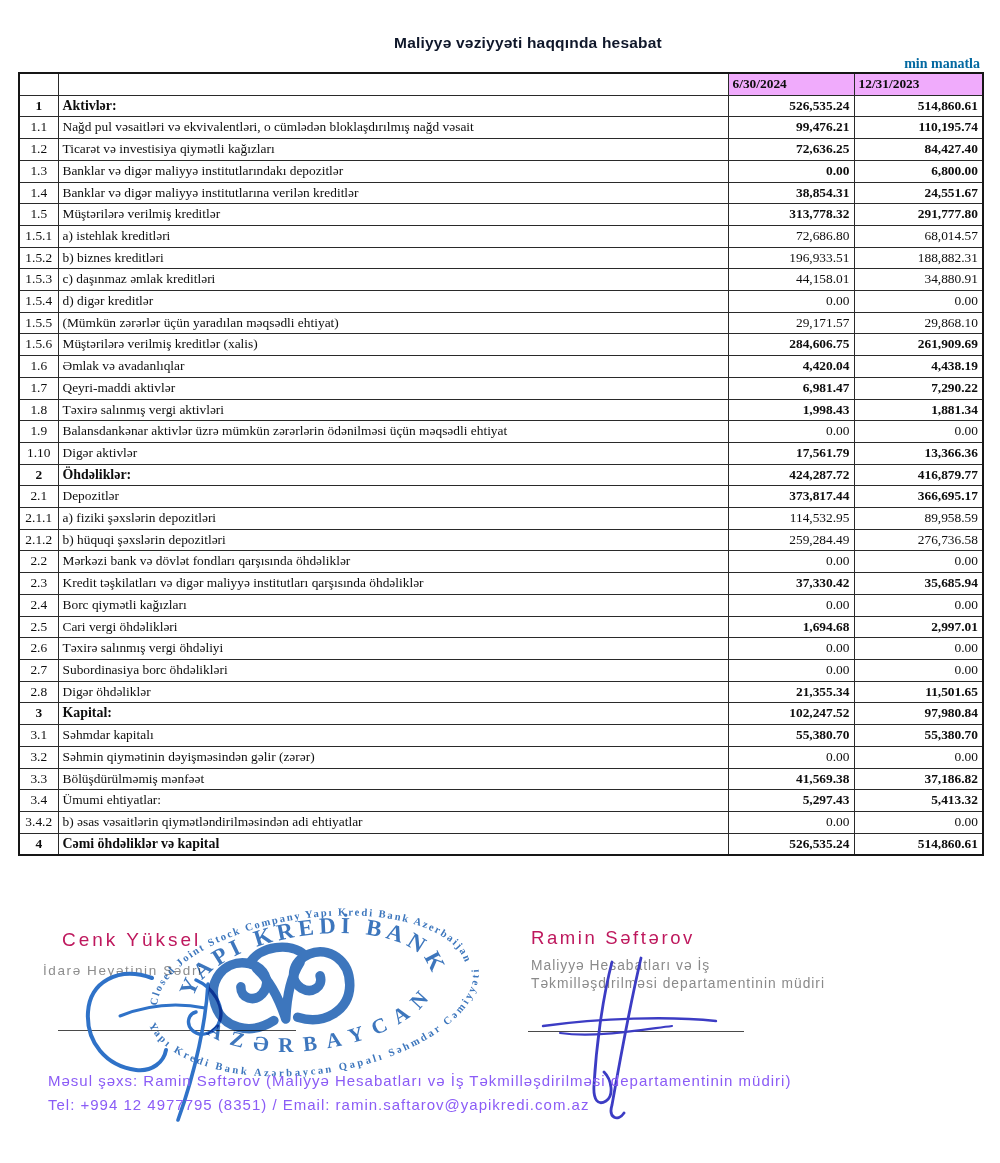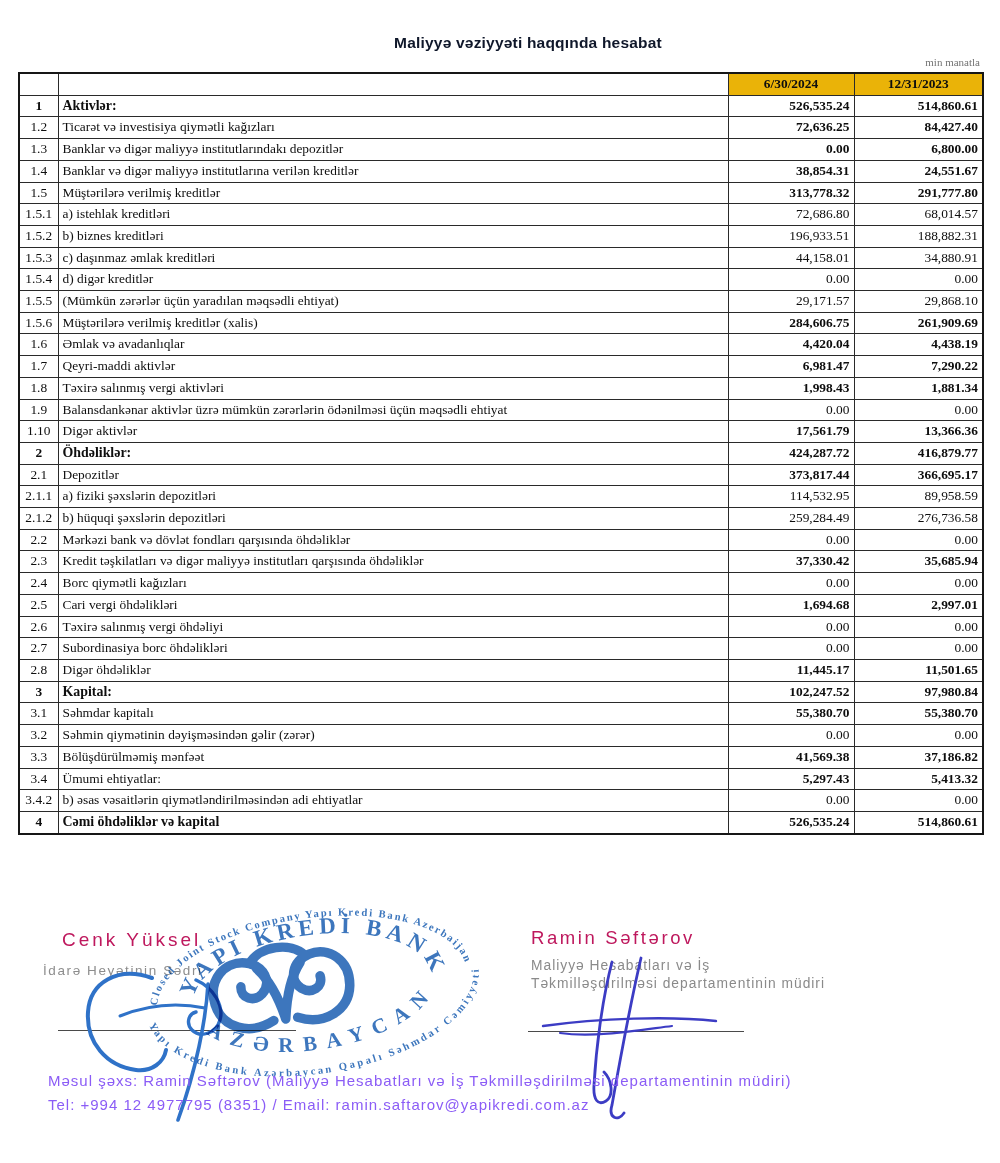"min manatla" .unit { color: #737373 -> #0369a1; font-size: 11px -> 14px; font-weight: 400 -> 700 }
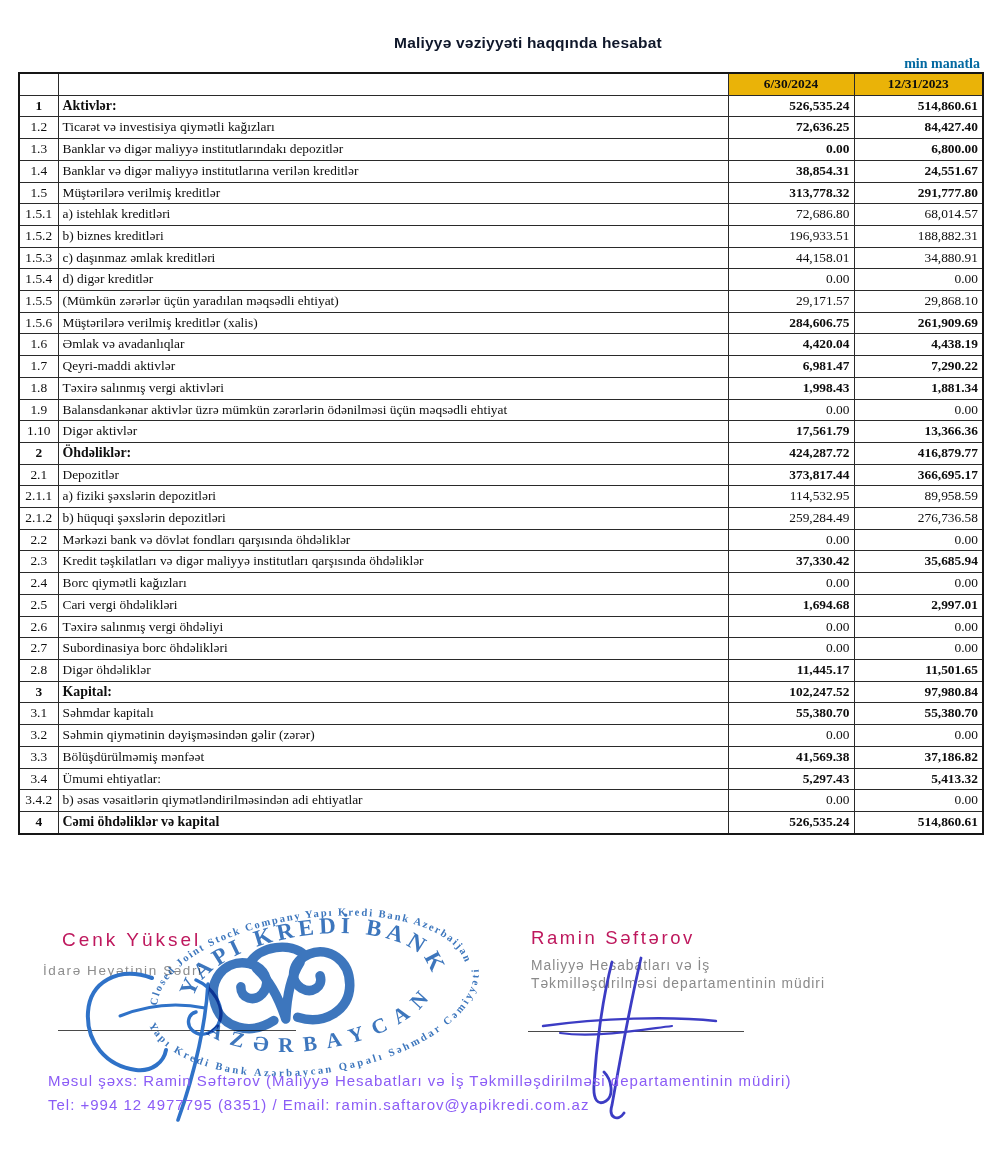"6/30/2024" td.hdr { background: #eab308 -> #f0abfc; text-align: center -> left }
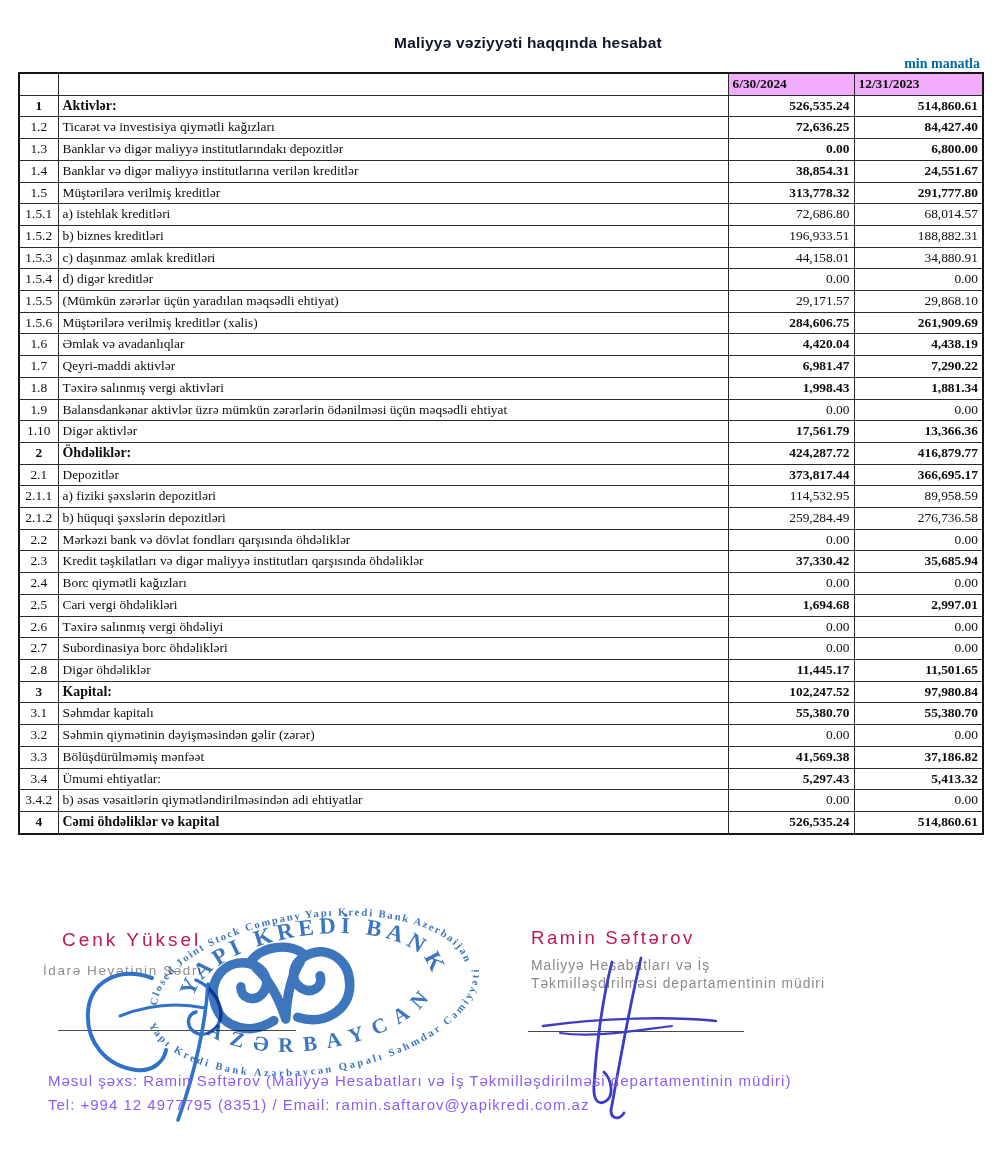"1.1" tr.bv { html: none -> <tr> <td>1.1</td> <td>Nağd pul vəsaitləri və ekvivalentləri, o cümlədən bloklaşdırılmış nağd vəsait</td> <td>99,476.21</td> <td>110,195.74</td> </tr> }
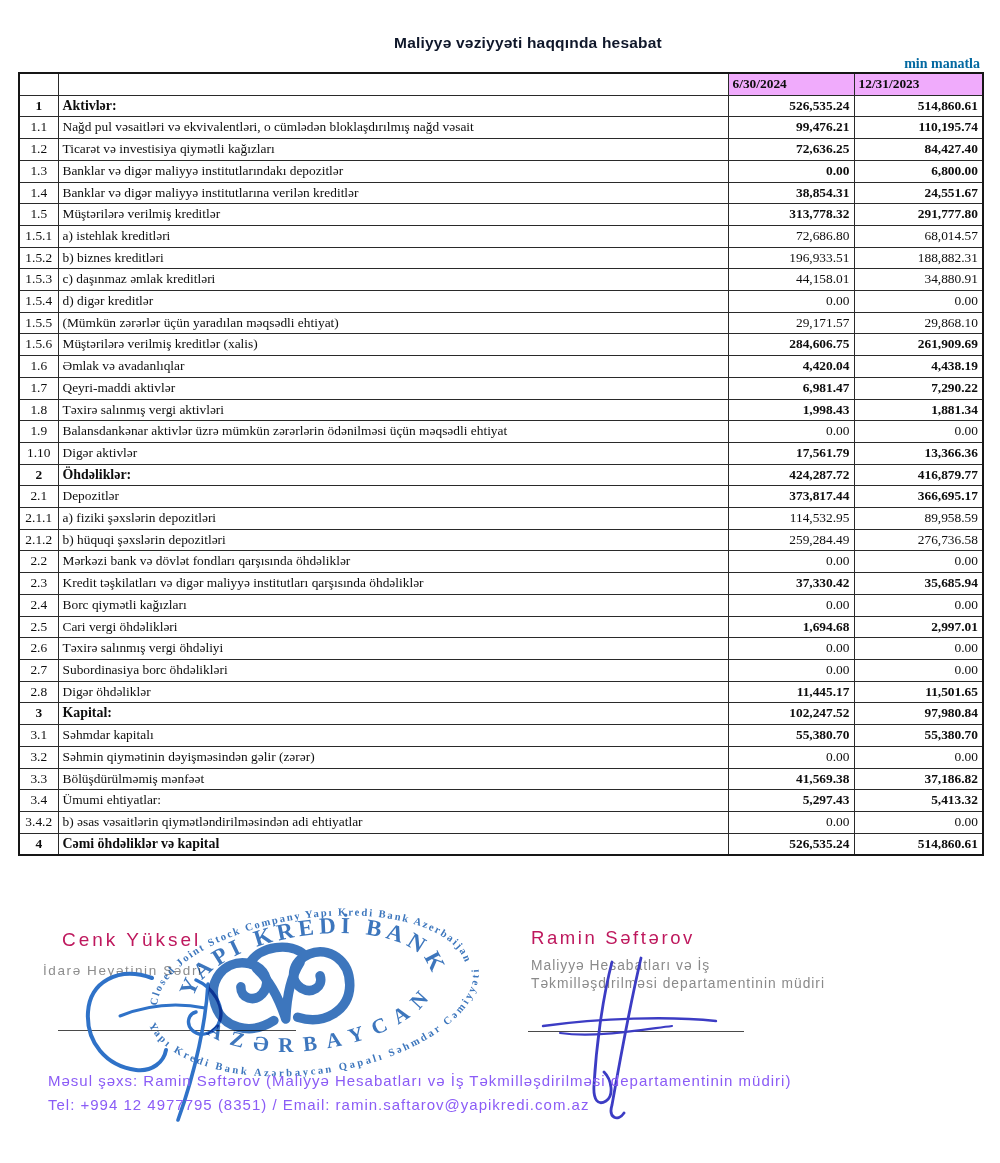"11,445.17" td.val { text: 11,445.17 -> 21,355.34 }
